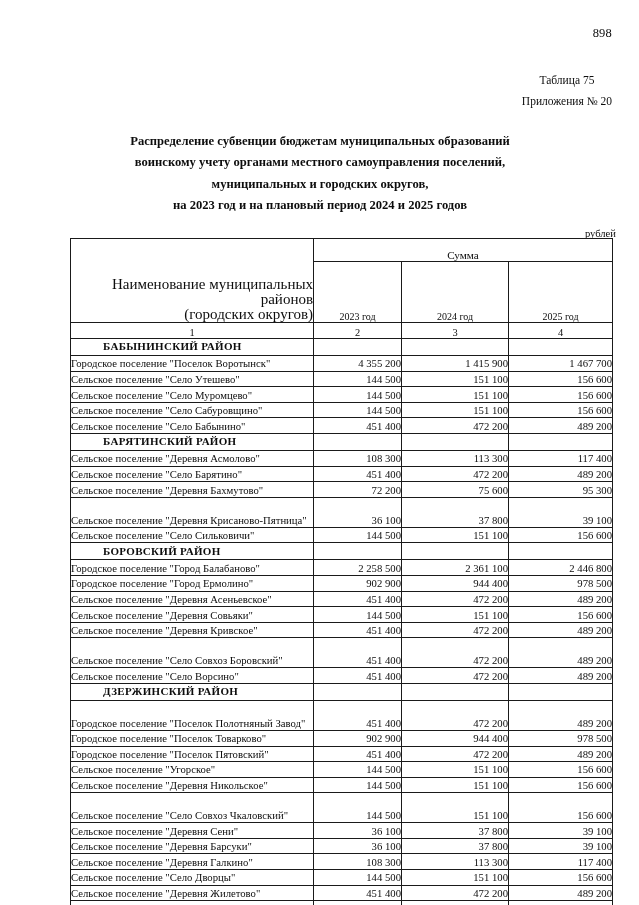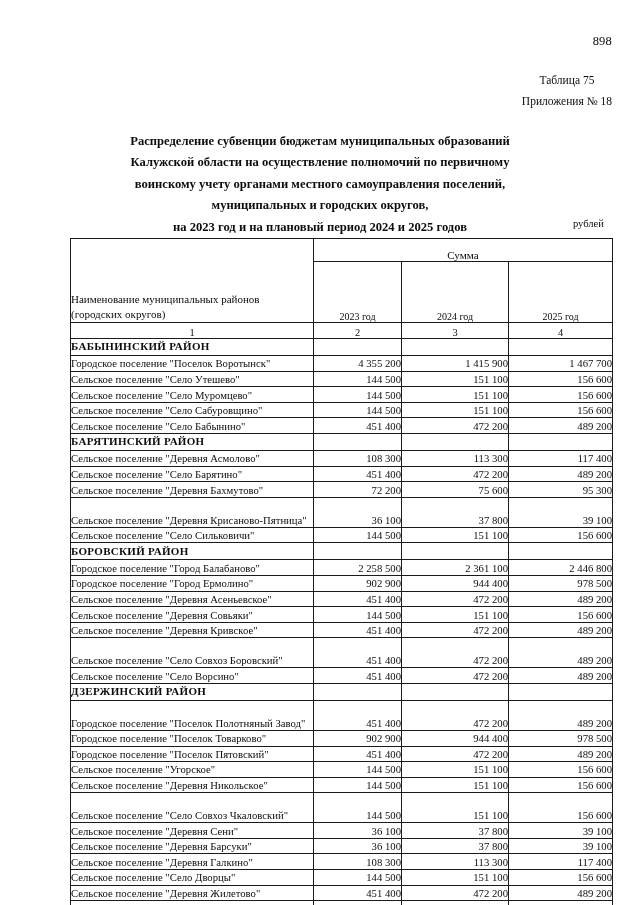"898" .page-number { margin-top: 8px -> none }
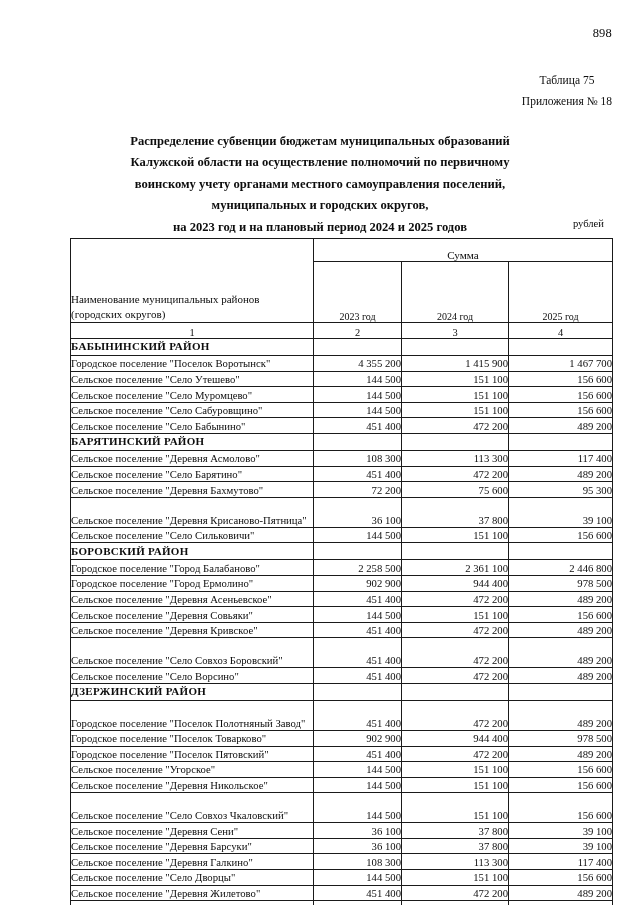"Приложения № 18" div { text: 18 -> 20 }
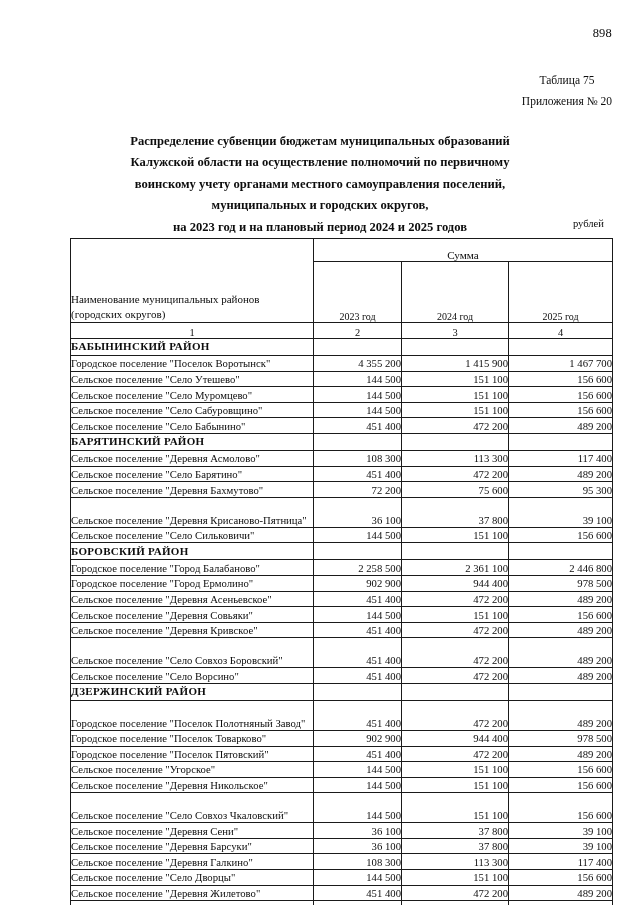"Калужской области на осуществление" span.ln { html: <span>Калужской области на осуществление полномочий по первичному</span> -> none }
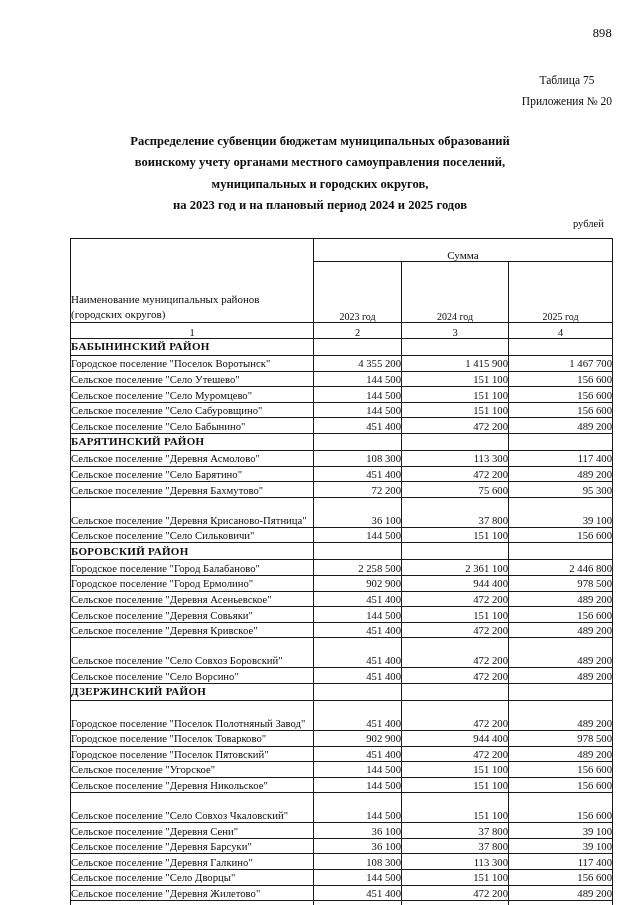"рублей" .units { padding-left: none -> 12px; top: 218px -> 228px }
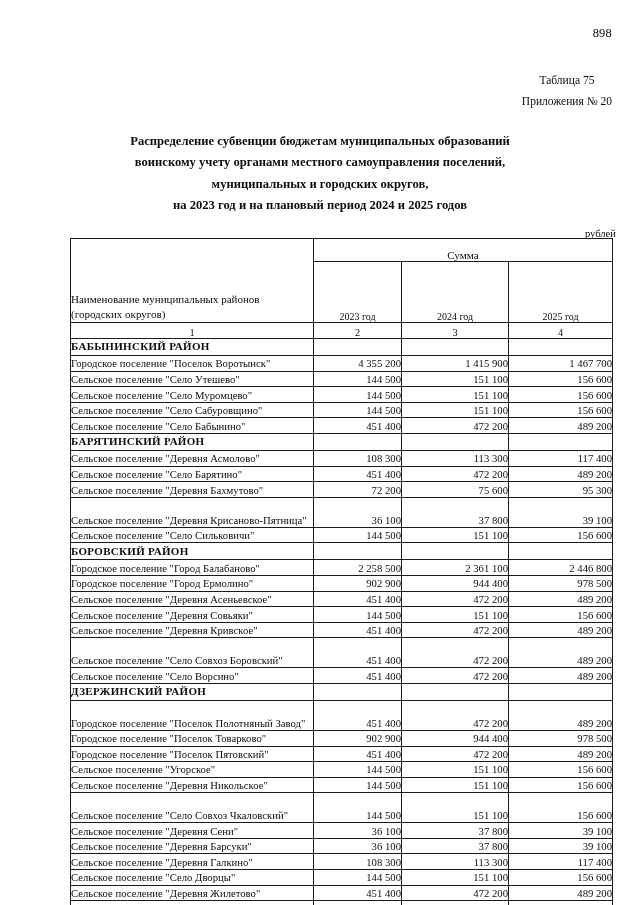"Наименование муниципальных районов" .hdr-name { font-size: 11px -> 15px; text-align: left -> right }
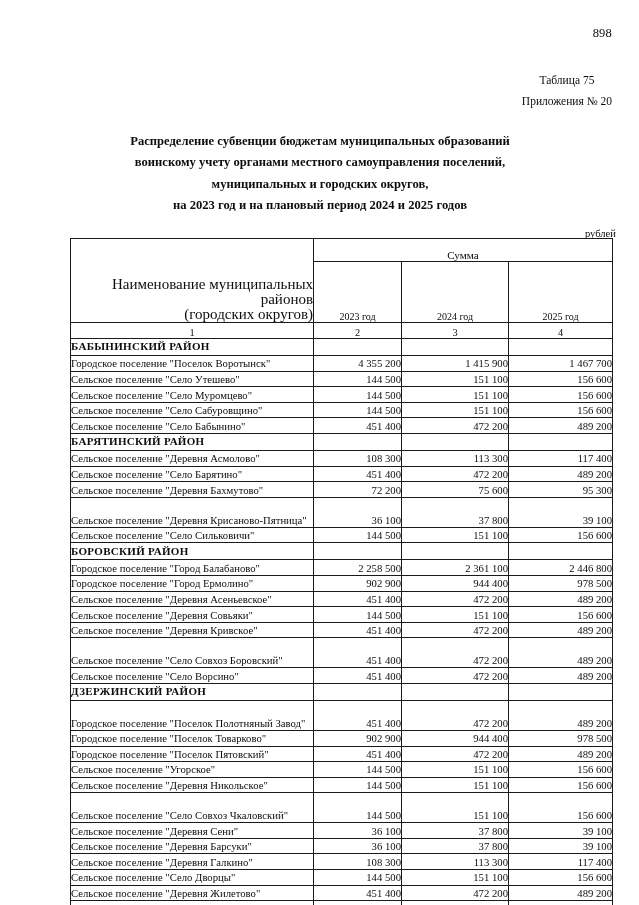"БАБЫНИНСКИЙ РАЙОН" tr.district td { padding-left: none -> 32px }
